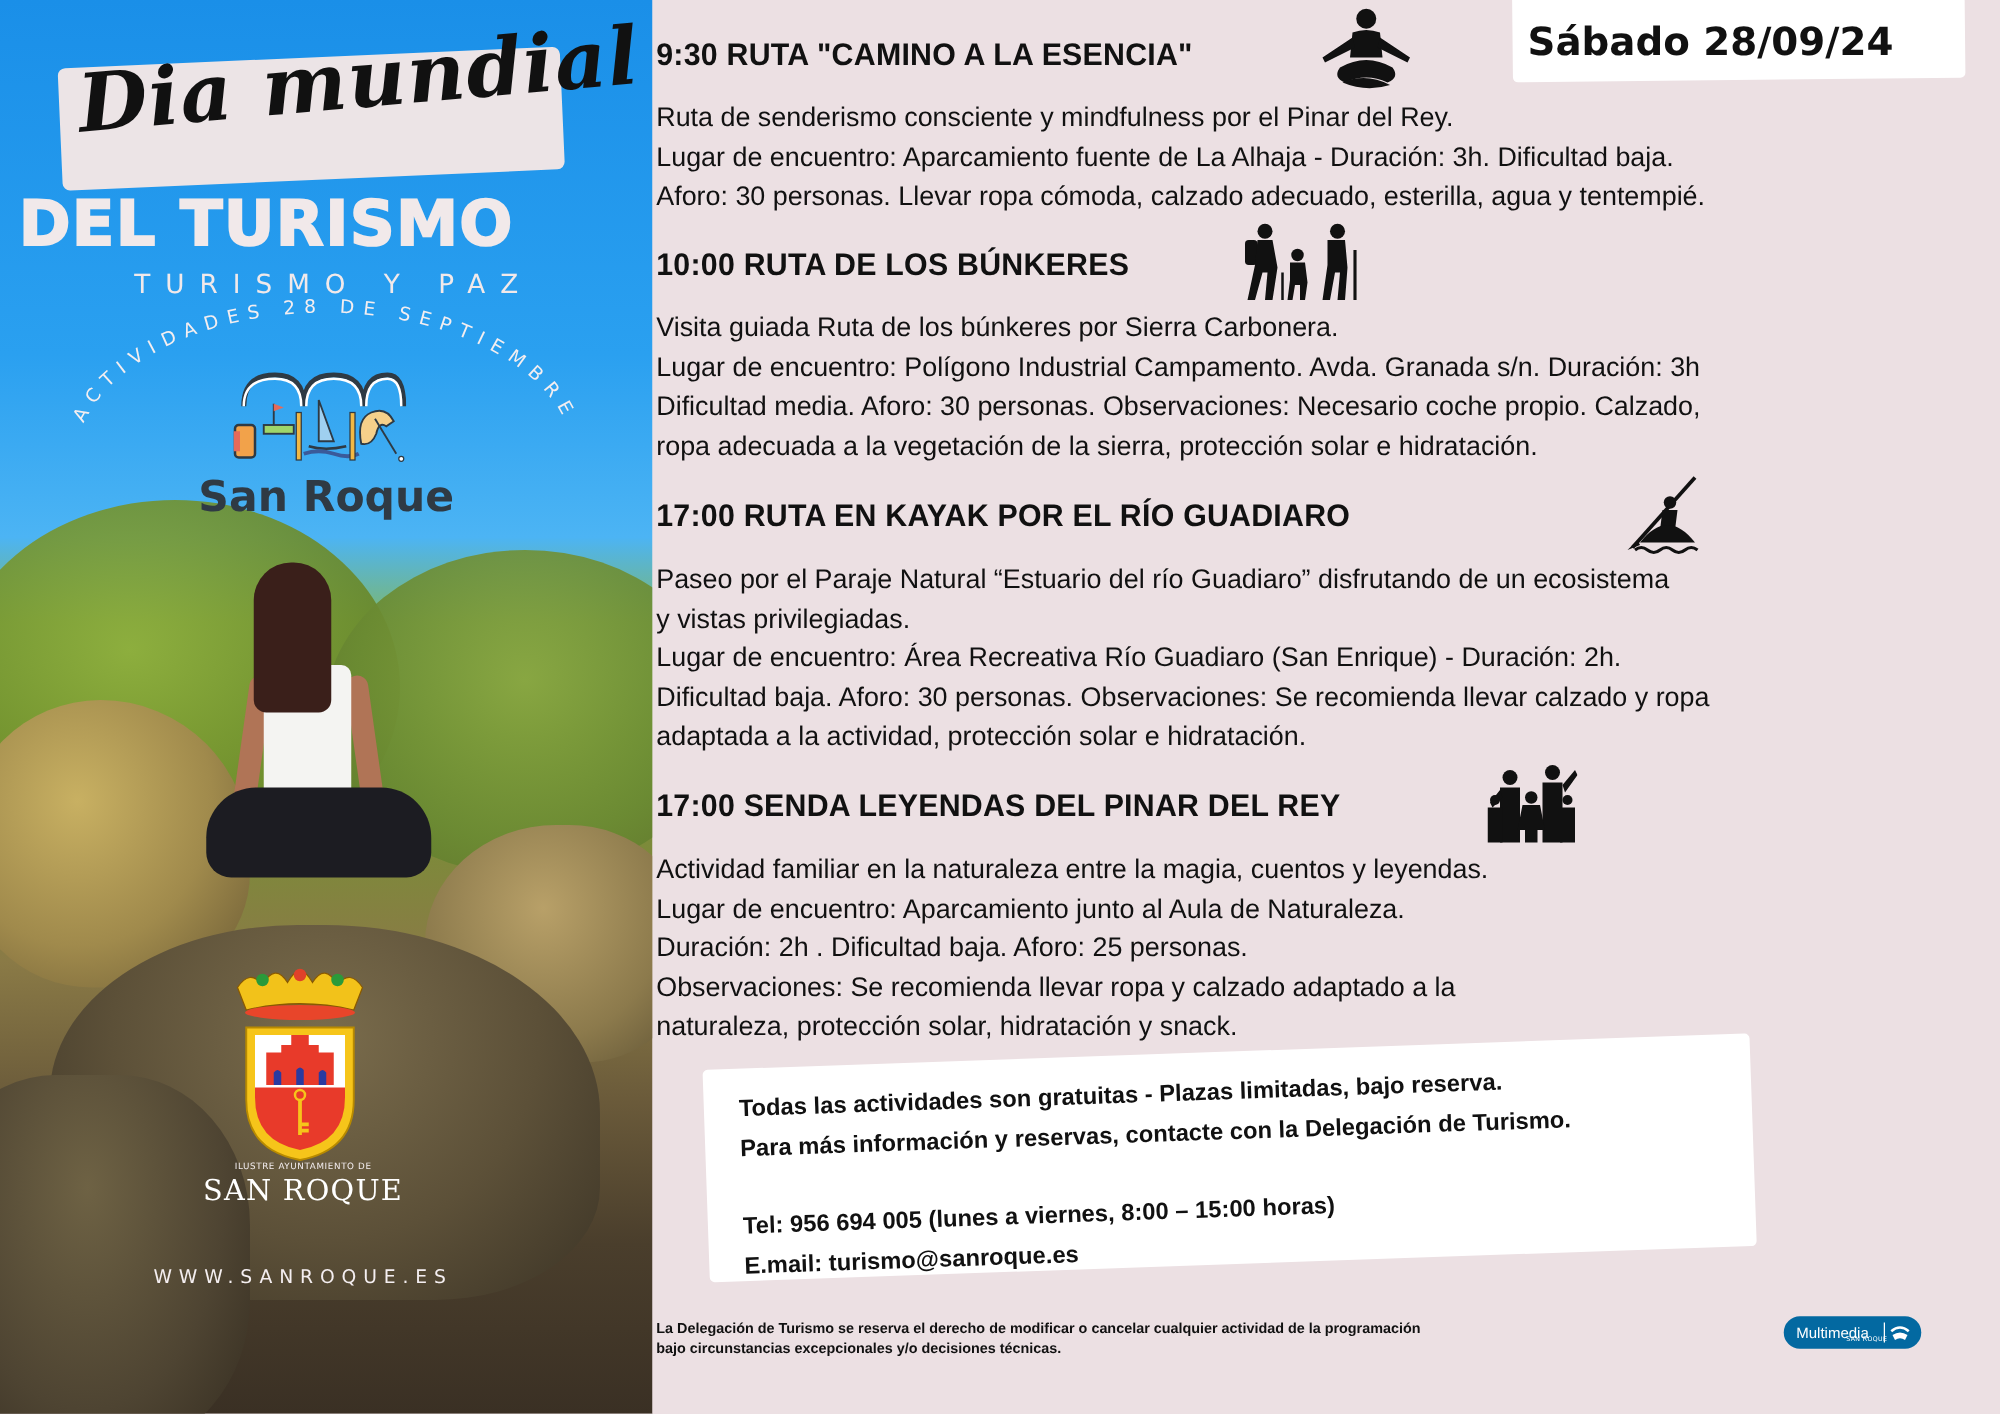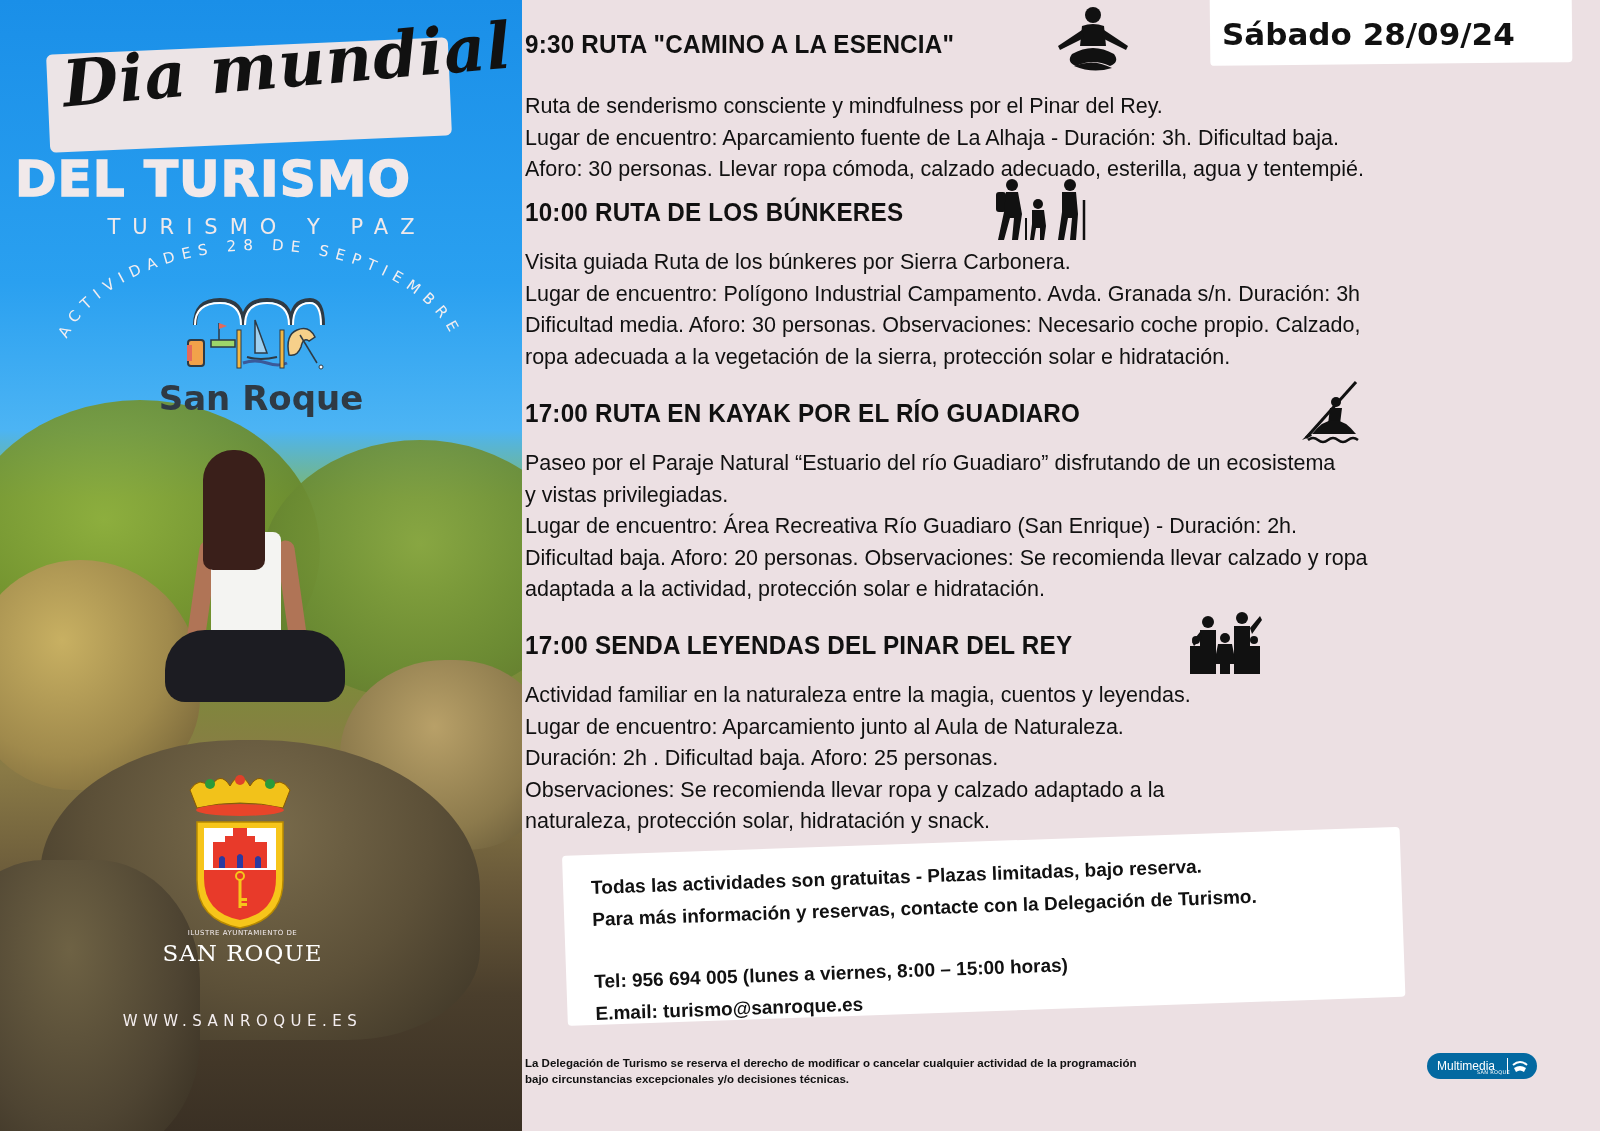"Ruta de senderismo consciente y" div.act-body { margin-top: 32px -> 20px }
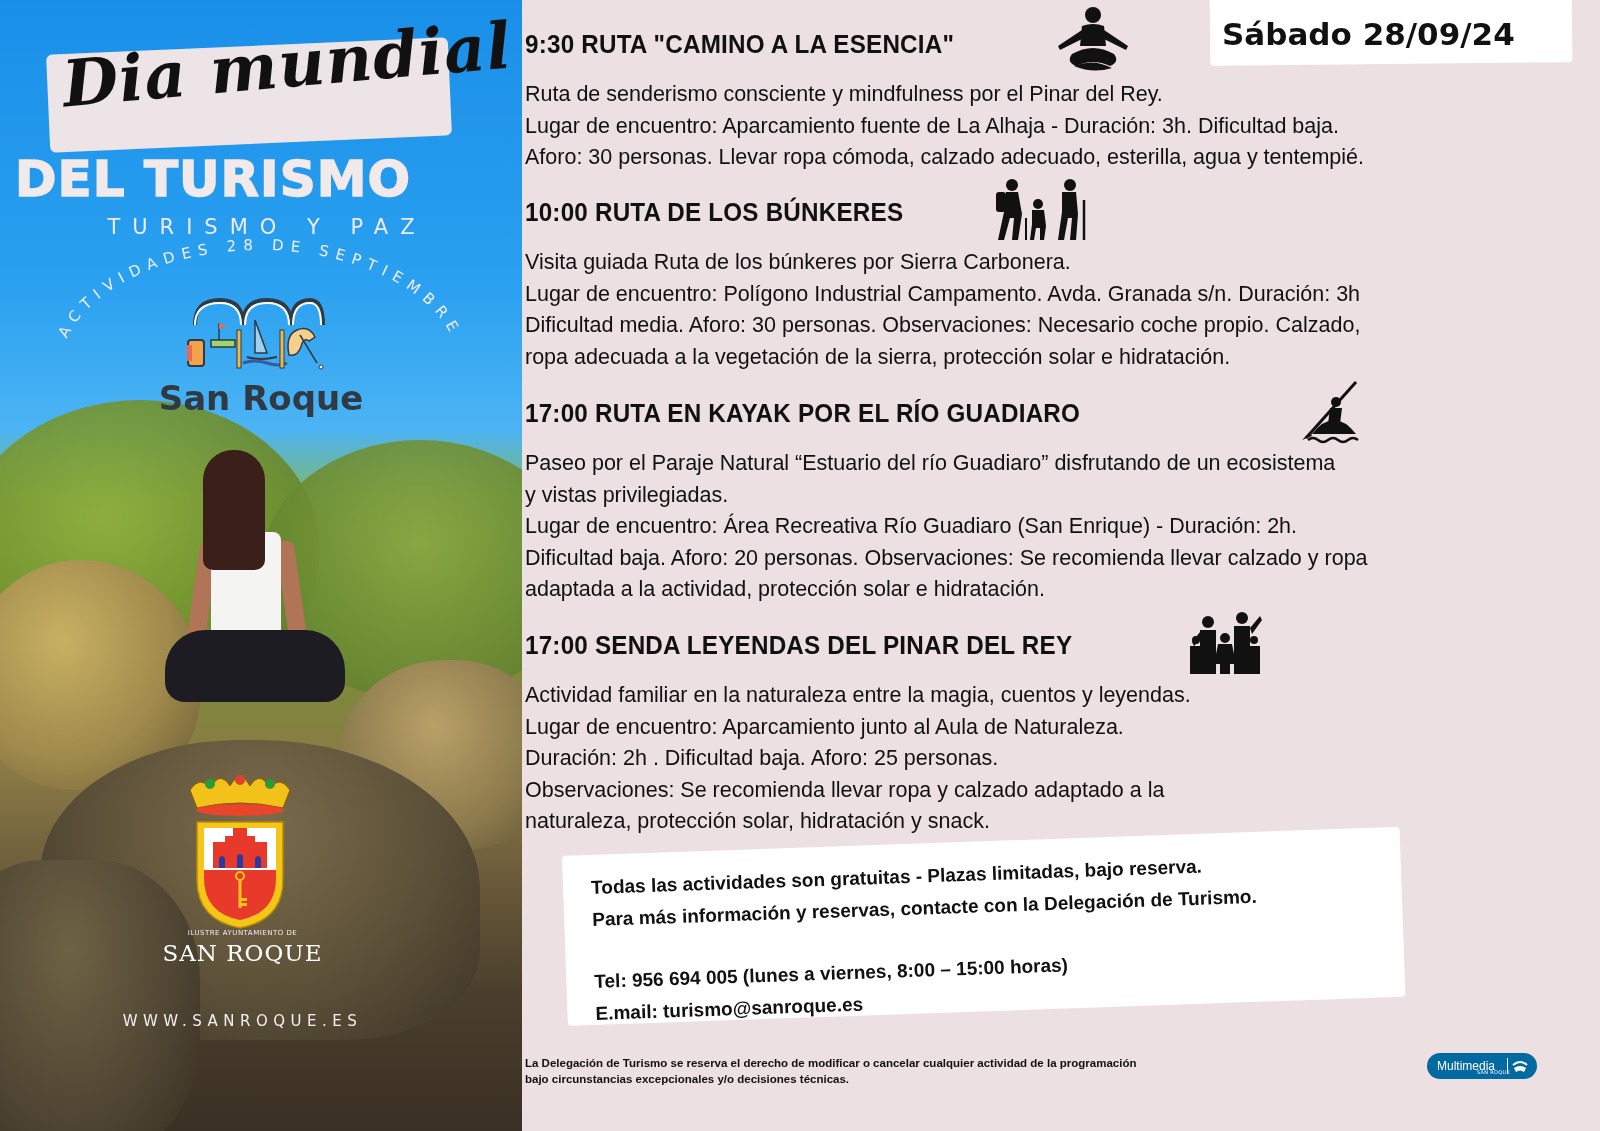"Dificultad baja. Aforo: 20 personas." p { text: 20 -> 30 }
